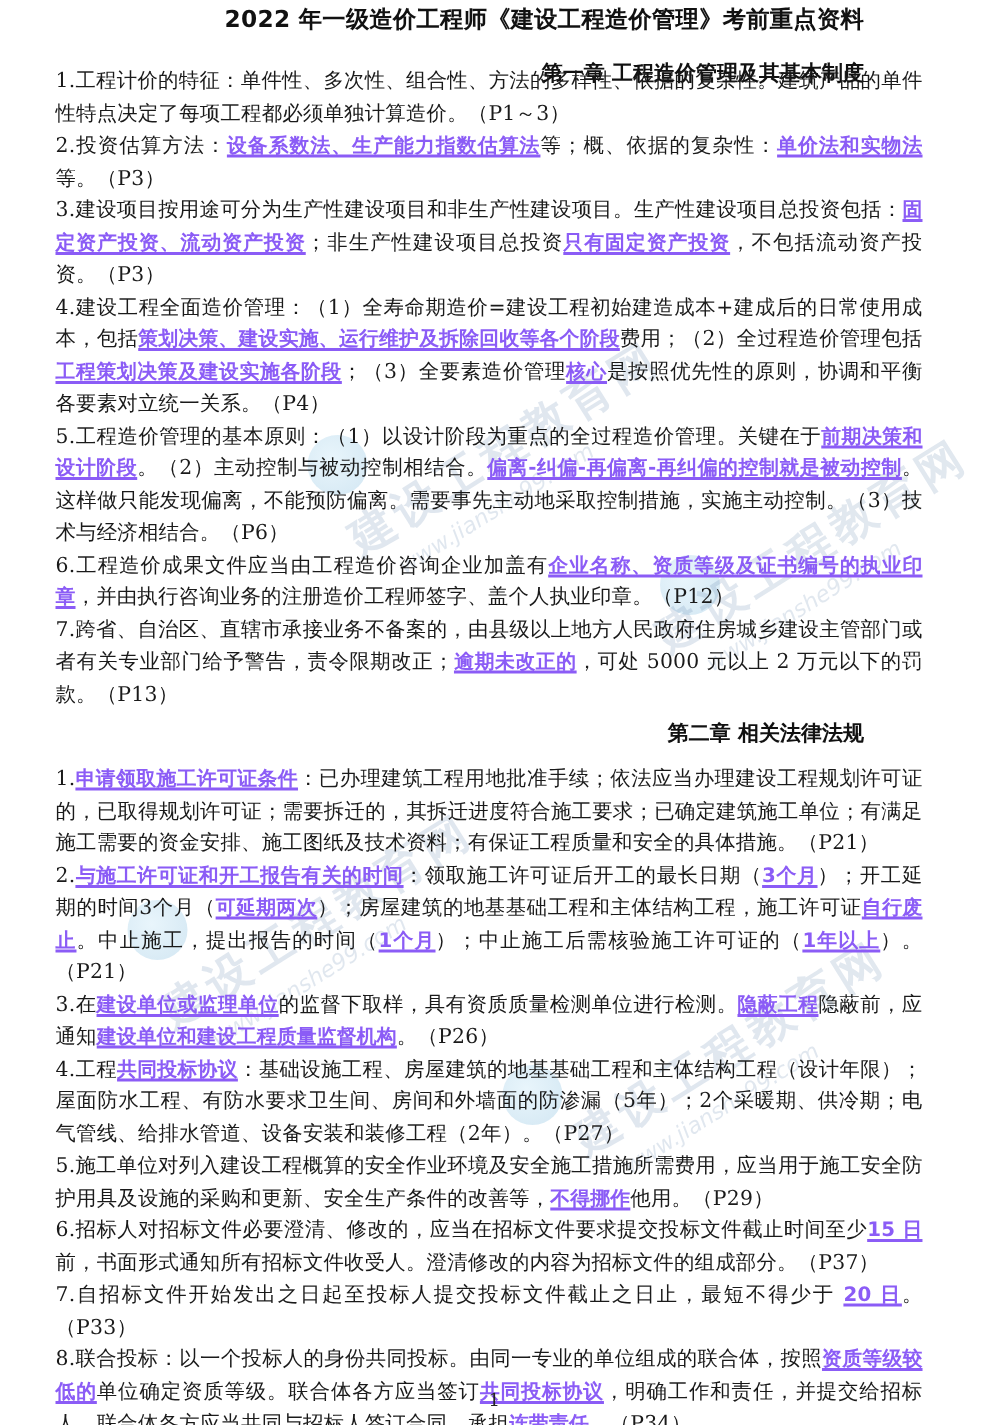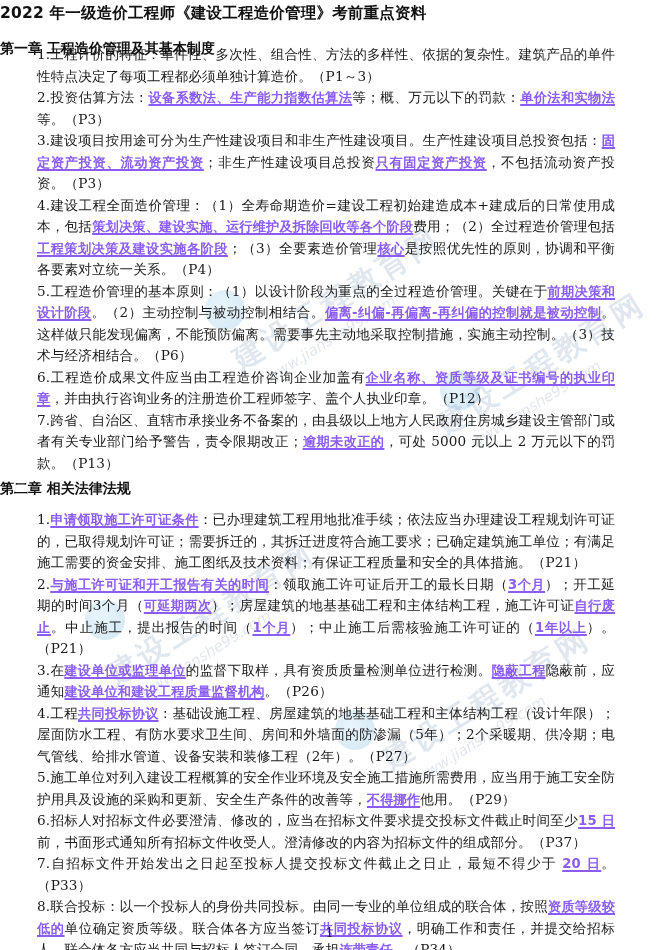"2022 年一级造价工程师《建设工程造价管理》考前重点资料" .title { text-align: left -> right }
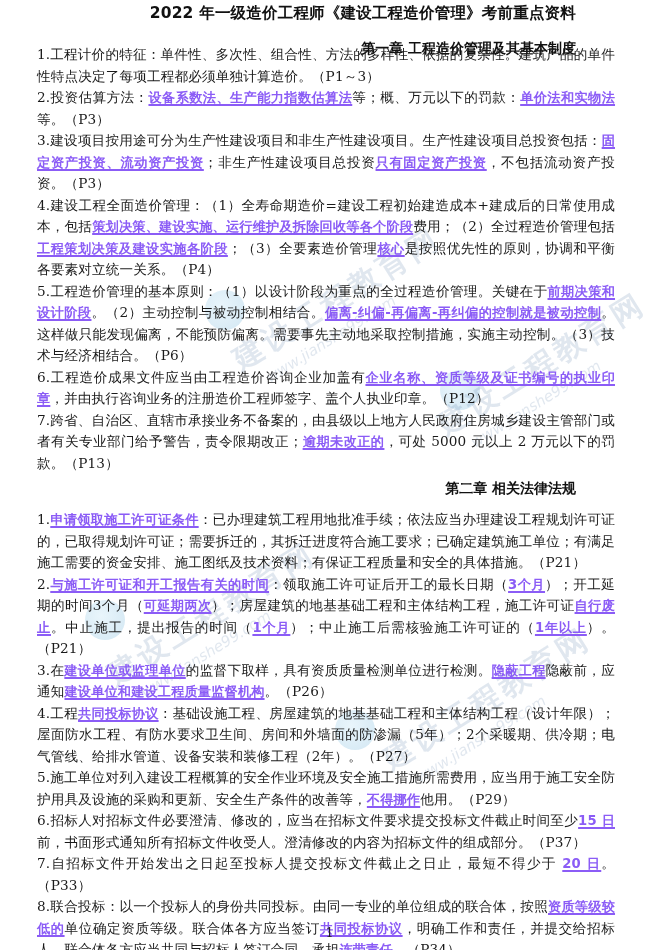"等；概、万元以下的罚款：" span { text: 万元以下的罚款 -> 依据的复杂性 }
